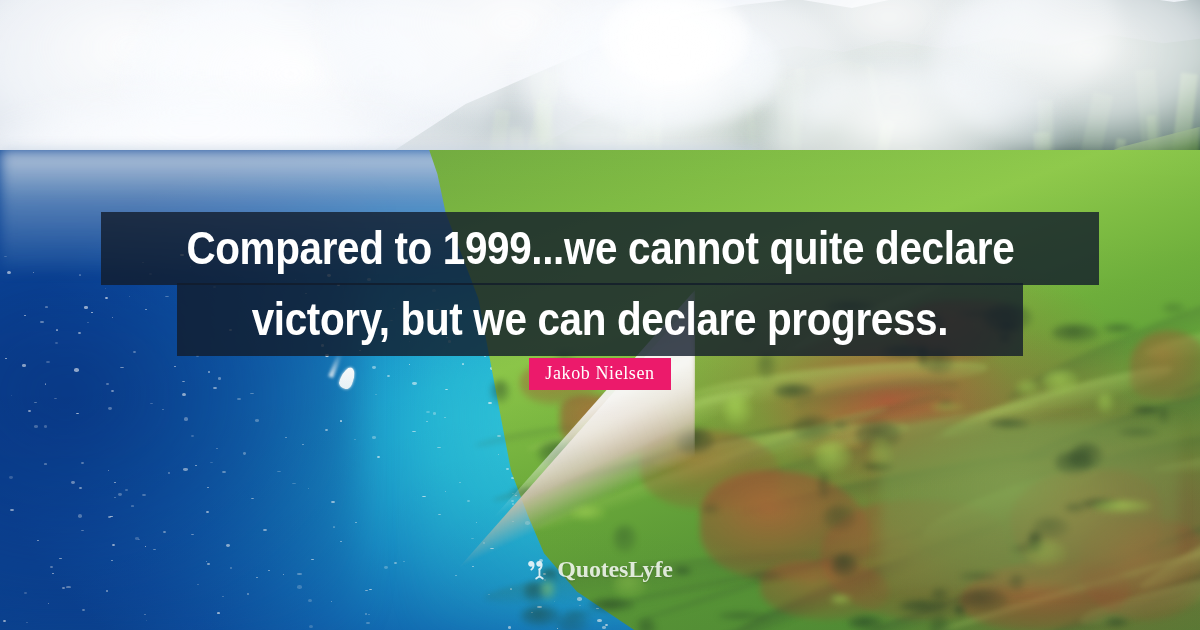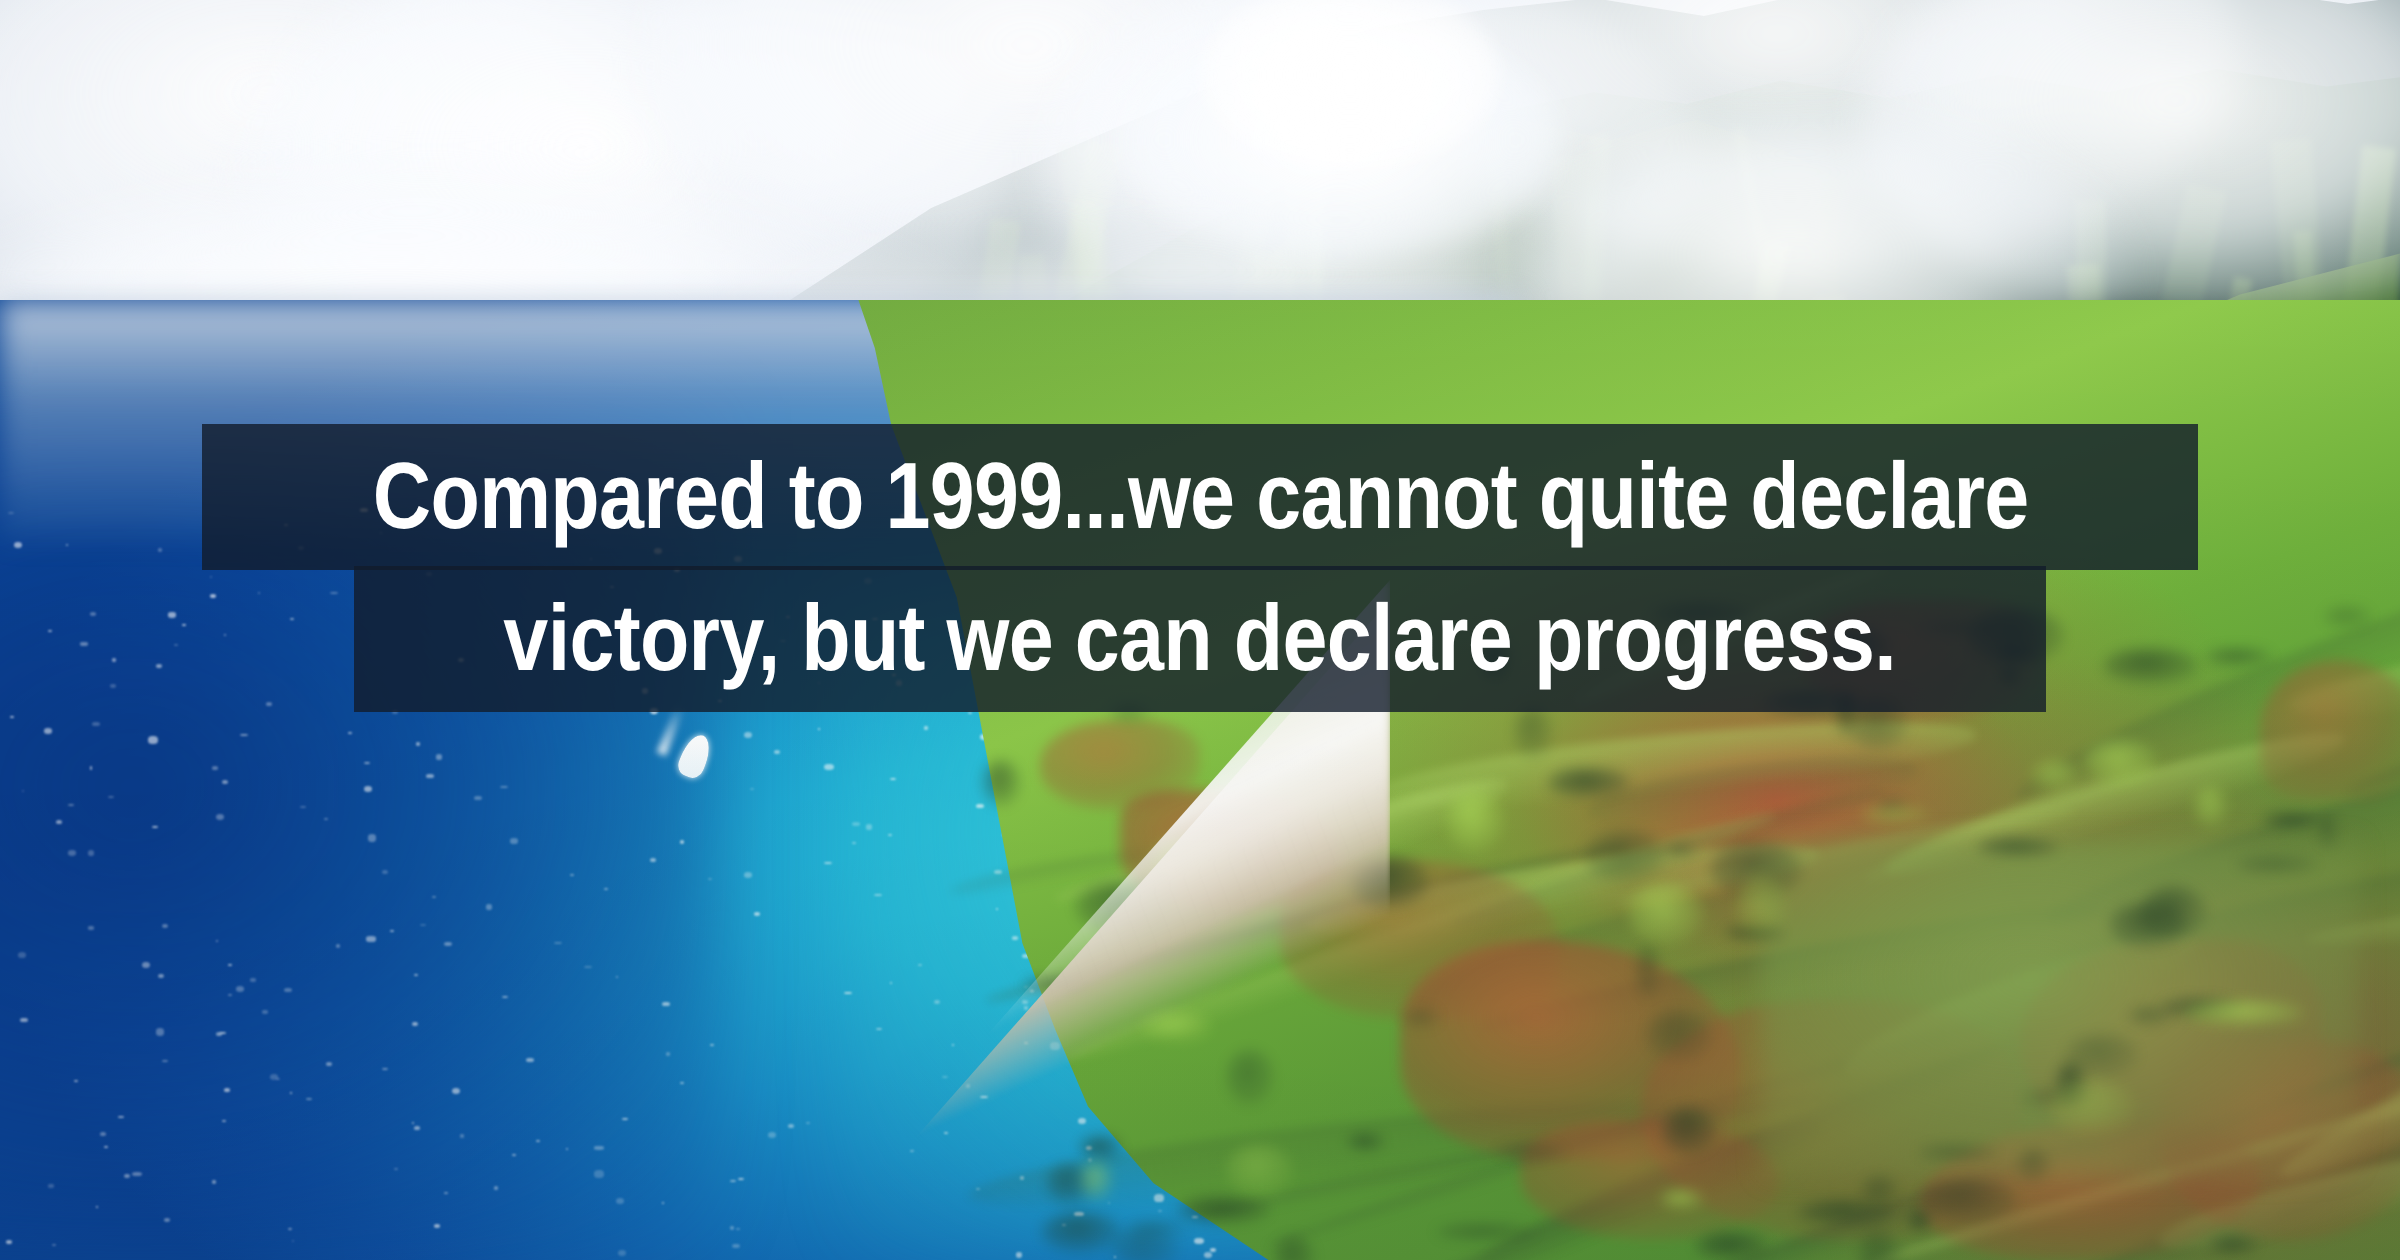"Jakob Nielsen" div.author-row { html: none -> <div> <span>Jakob Nielsen</span> </div> }
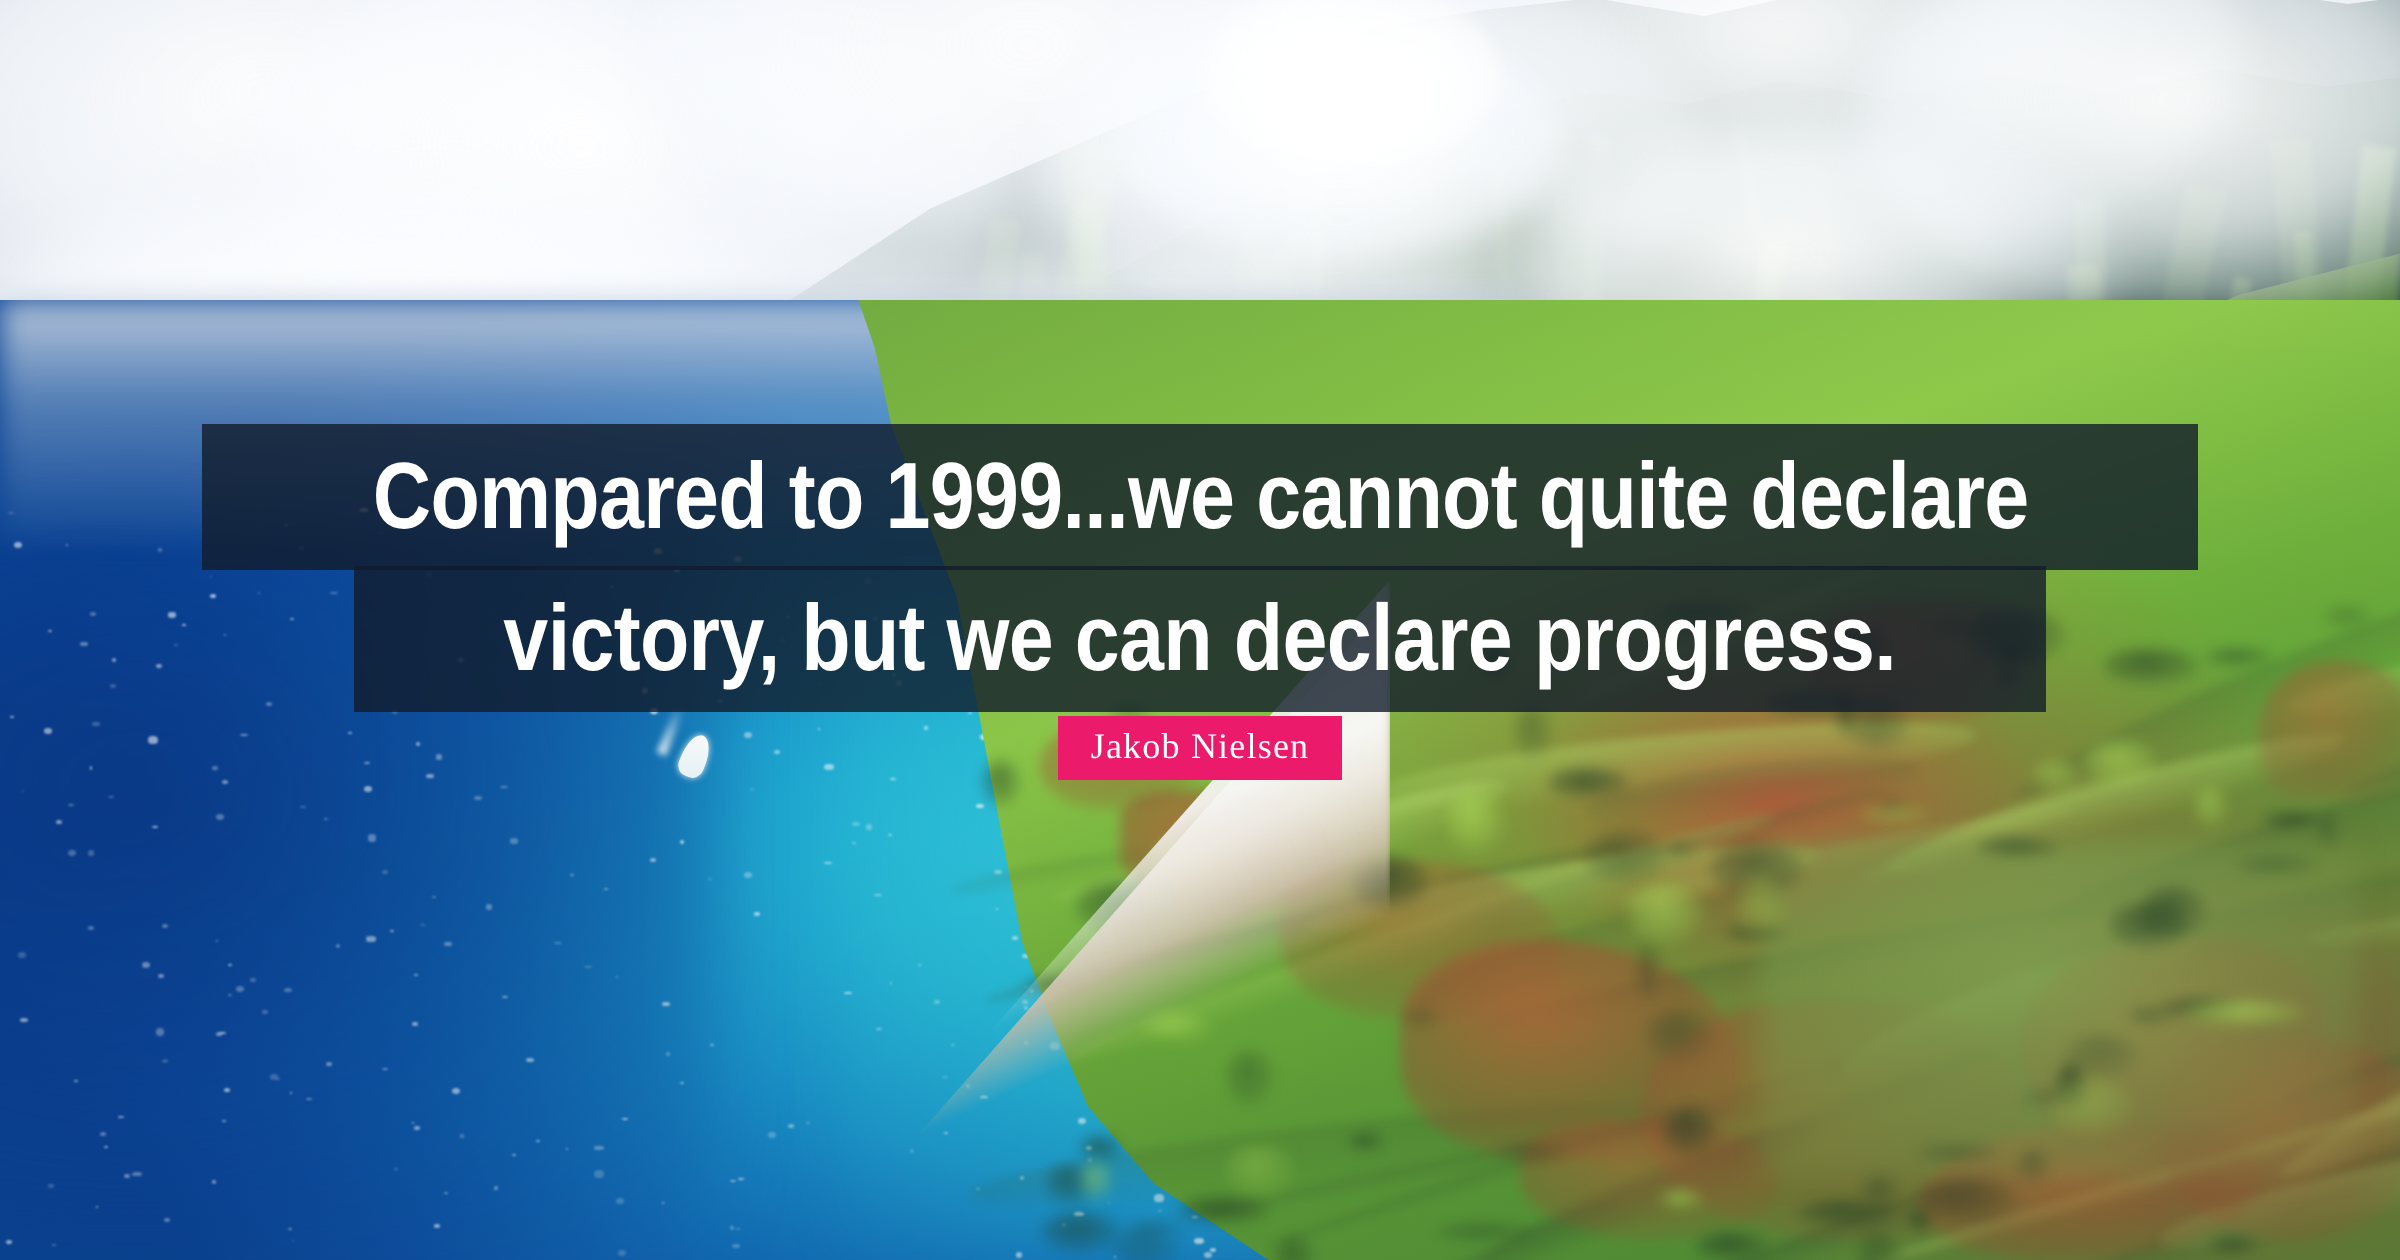"QuotesLyfe" div.watermark { html: none -> <div> <span> <svg> <path></path> <path></path> <path></path> </svg> </span> <span>QuotesLyfe</span> </div> }
